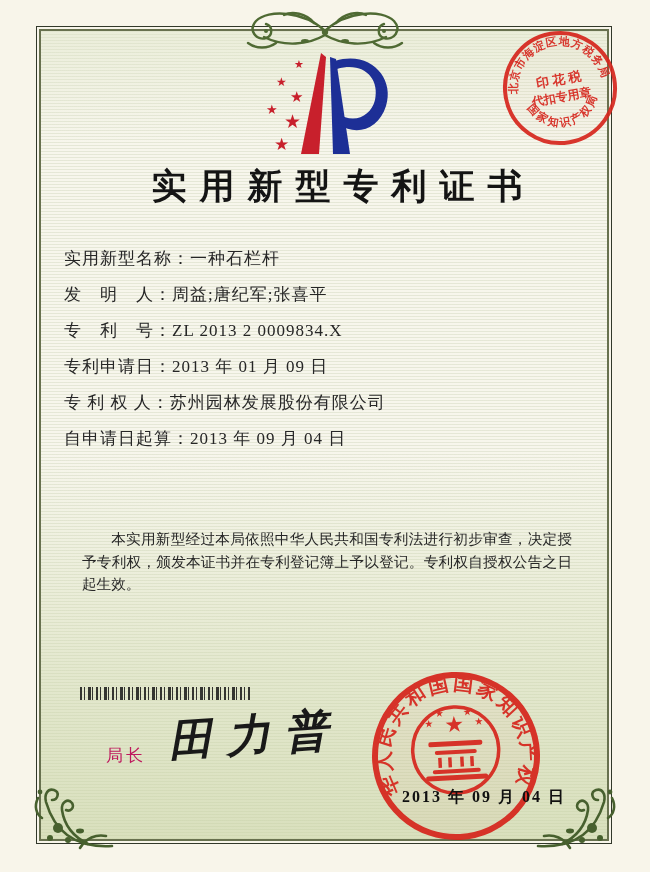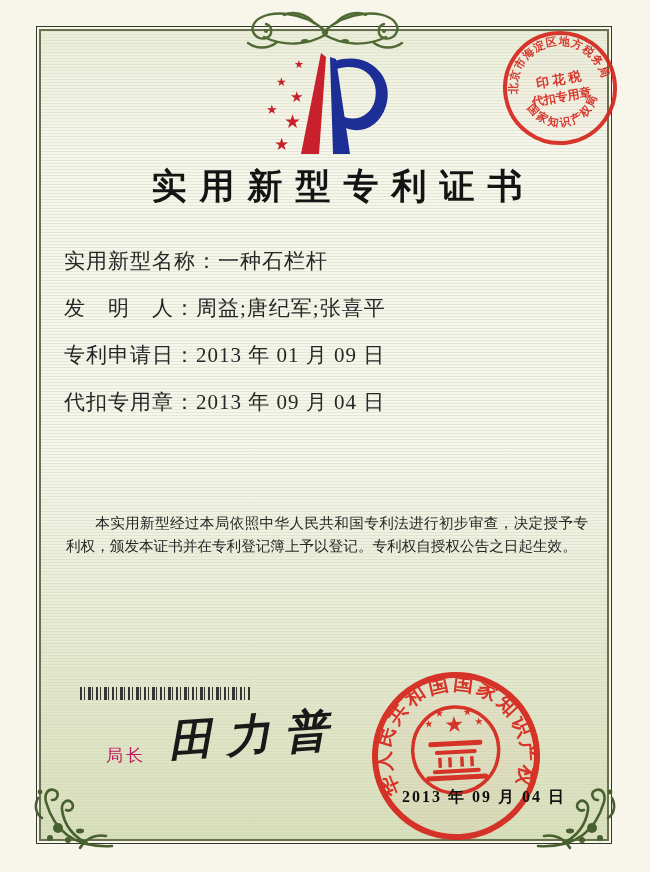"实用新型名称：一种石栏杆" .field-row { font-size: 21px -> 17px; margin-bottom: 25px -> 14px }
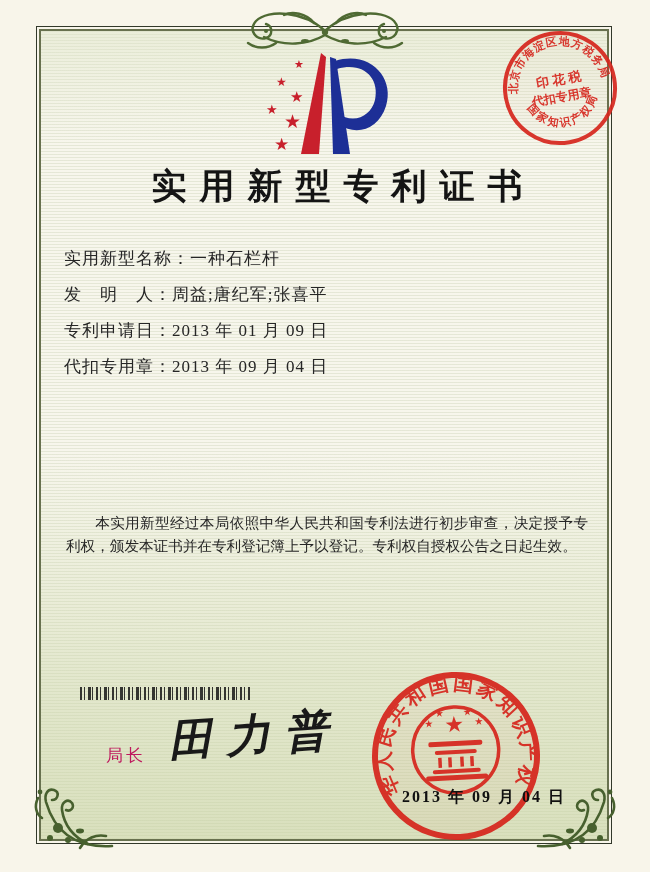"专 利 号：ZL 2013 2" div.field-row { html: none -> <div> <span>专 利 号：</span><span>ZL 2013 2 0009834.X</span> </div> }
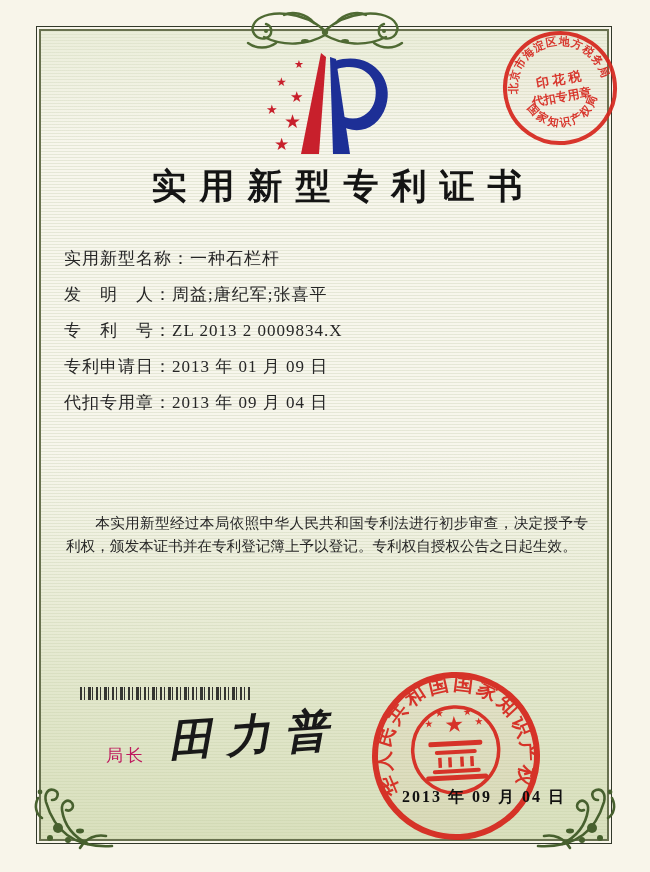"专 利 权 人：苏州园林发展股份有限公司" div.field-row { html: none -> <div> <span>专 利 权 人：</span><span>苏州园林发展股份有限公司</span> </div> }
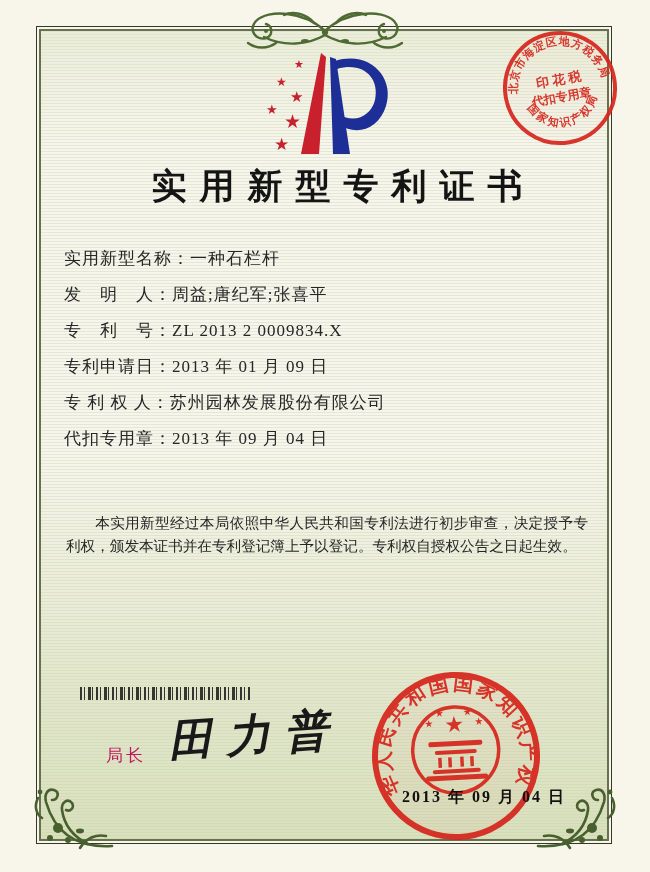"代扣专用章：" span.flabel { text: 代扣专用章 -> 自申请日起算 }
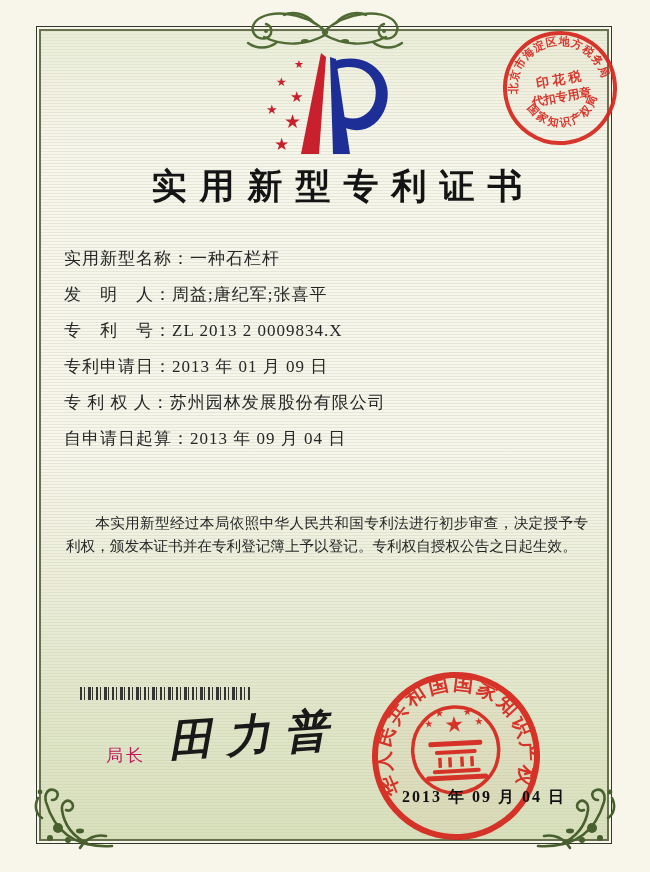"本实用新型经过本局依照中华人民共和国专利法进行初步审查，决定授予专利权，颁发本证" .paras p { margin: 0 -> 16px }
